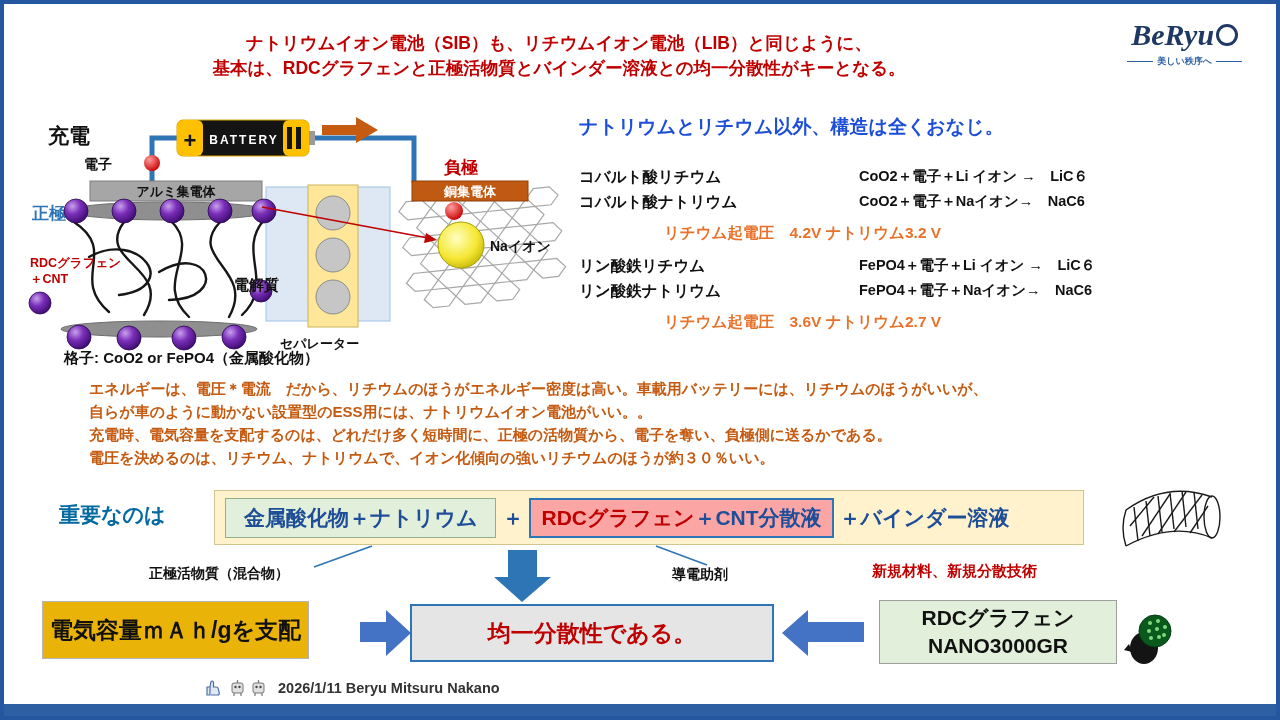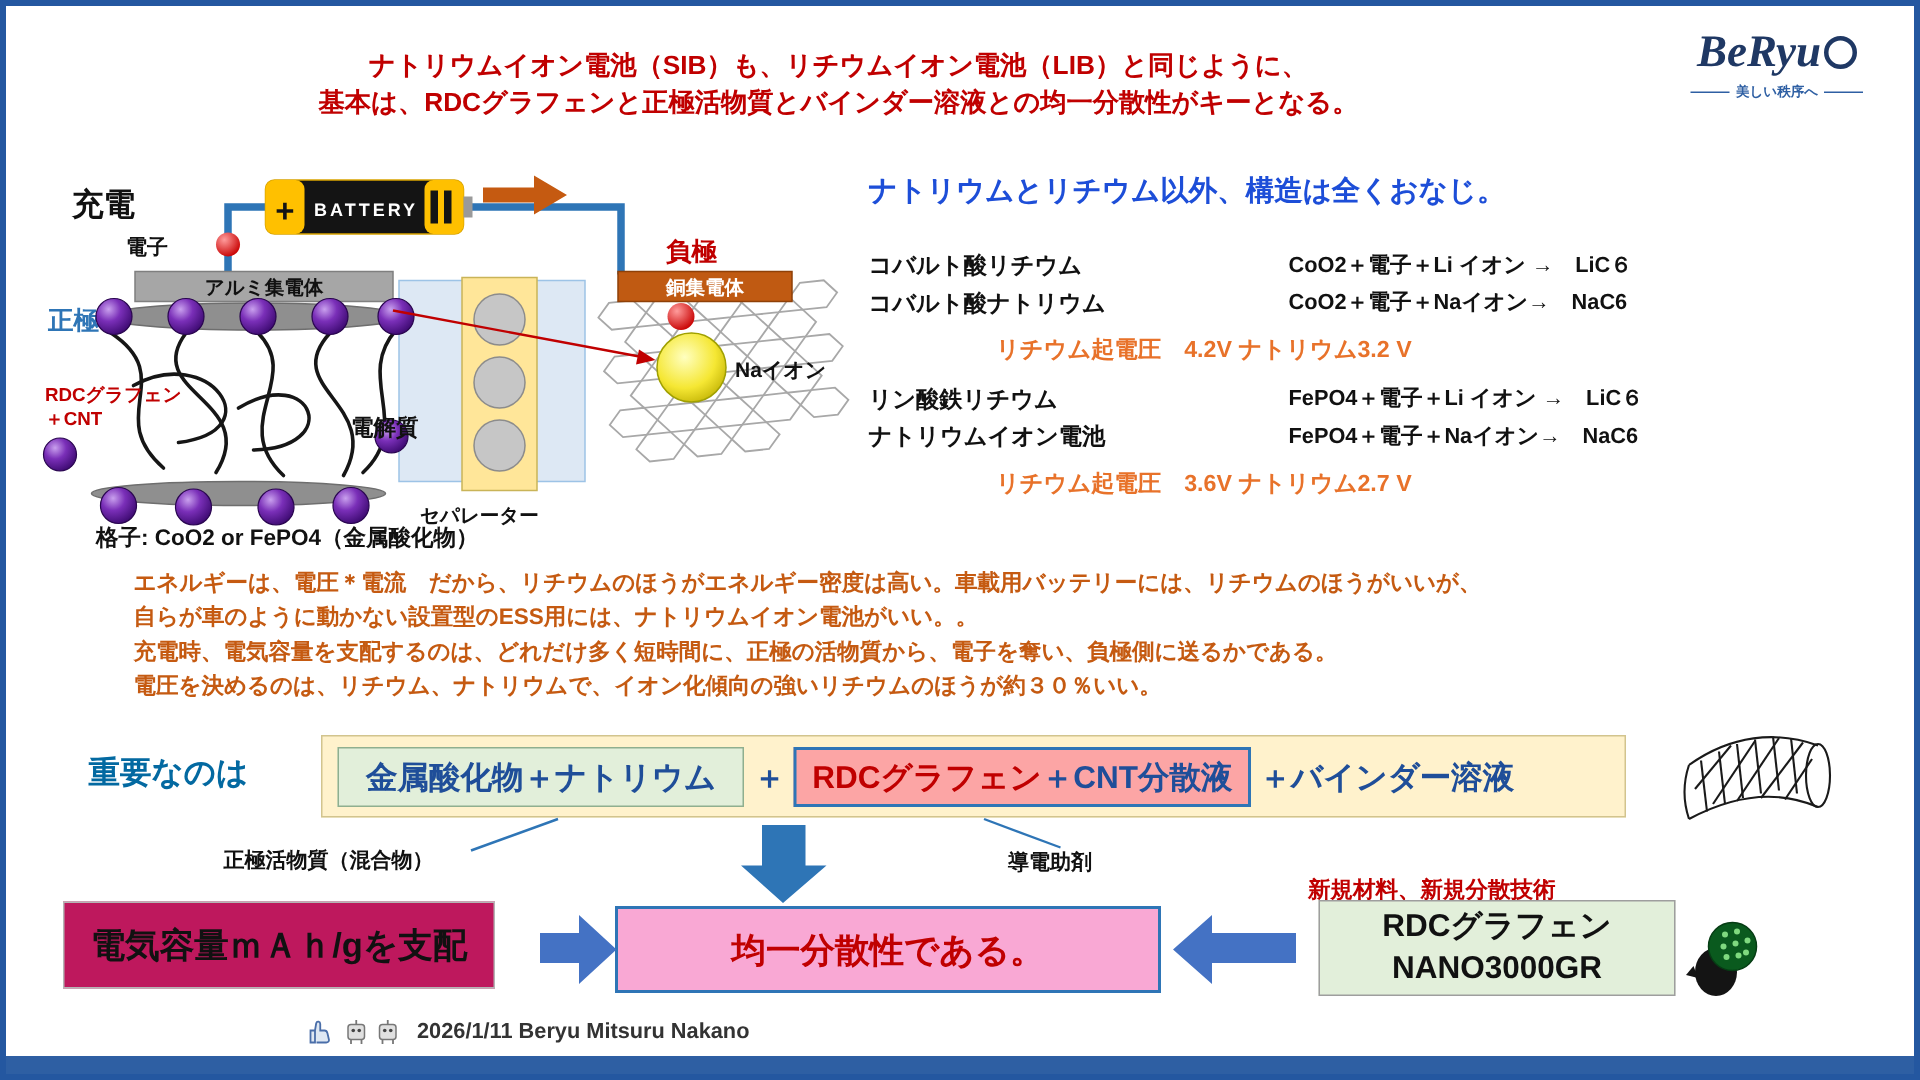"ナトリウムイオン電池" span.rx-name { text: ナトリウムイオン電池 -> リン酸鉄ナトリウム }
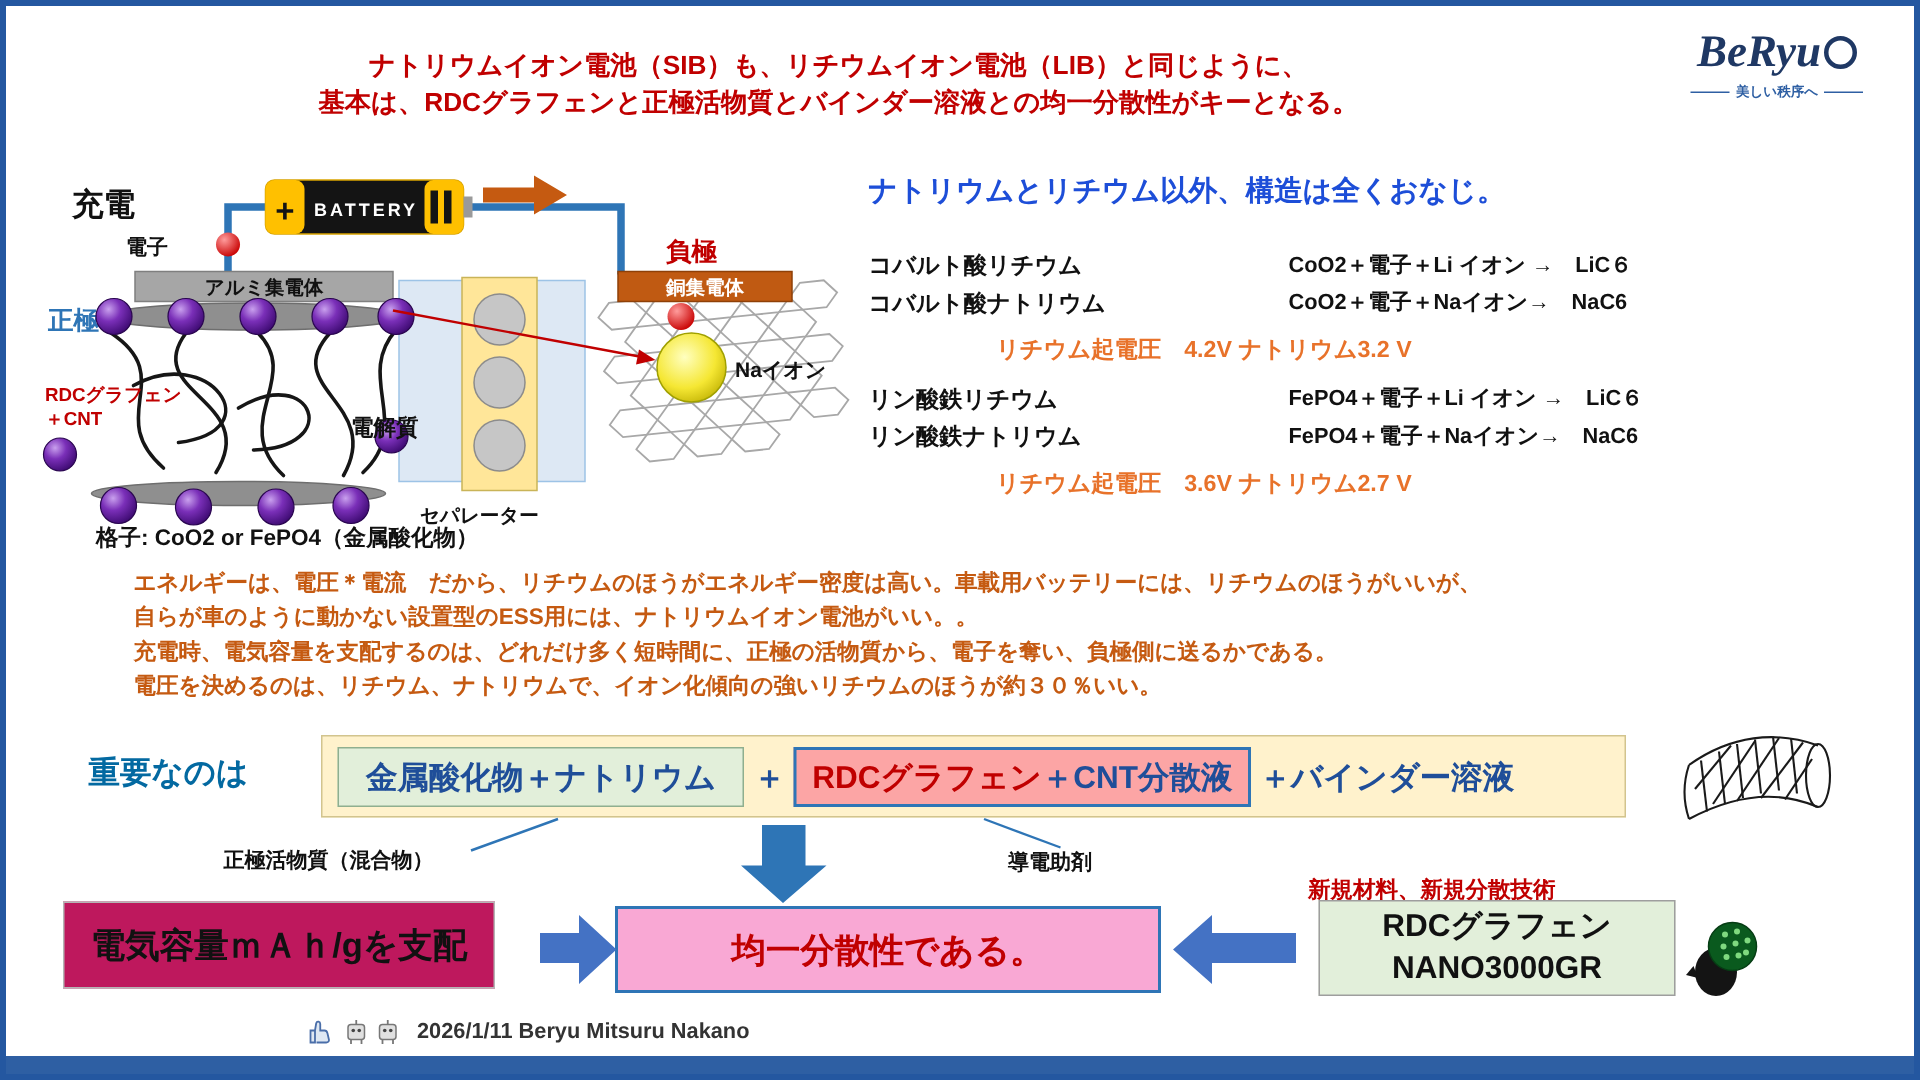"新規材料、新規分散技術" div.abs { top: 580px -> 558px }
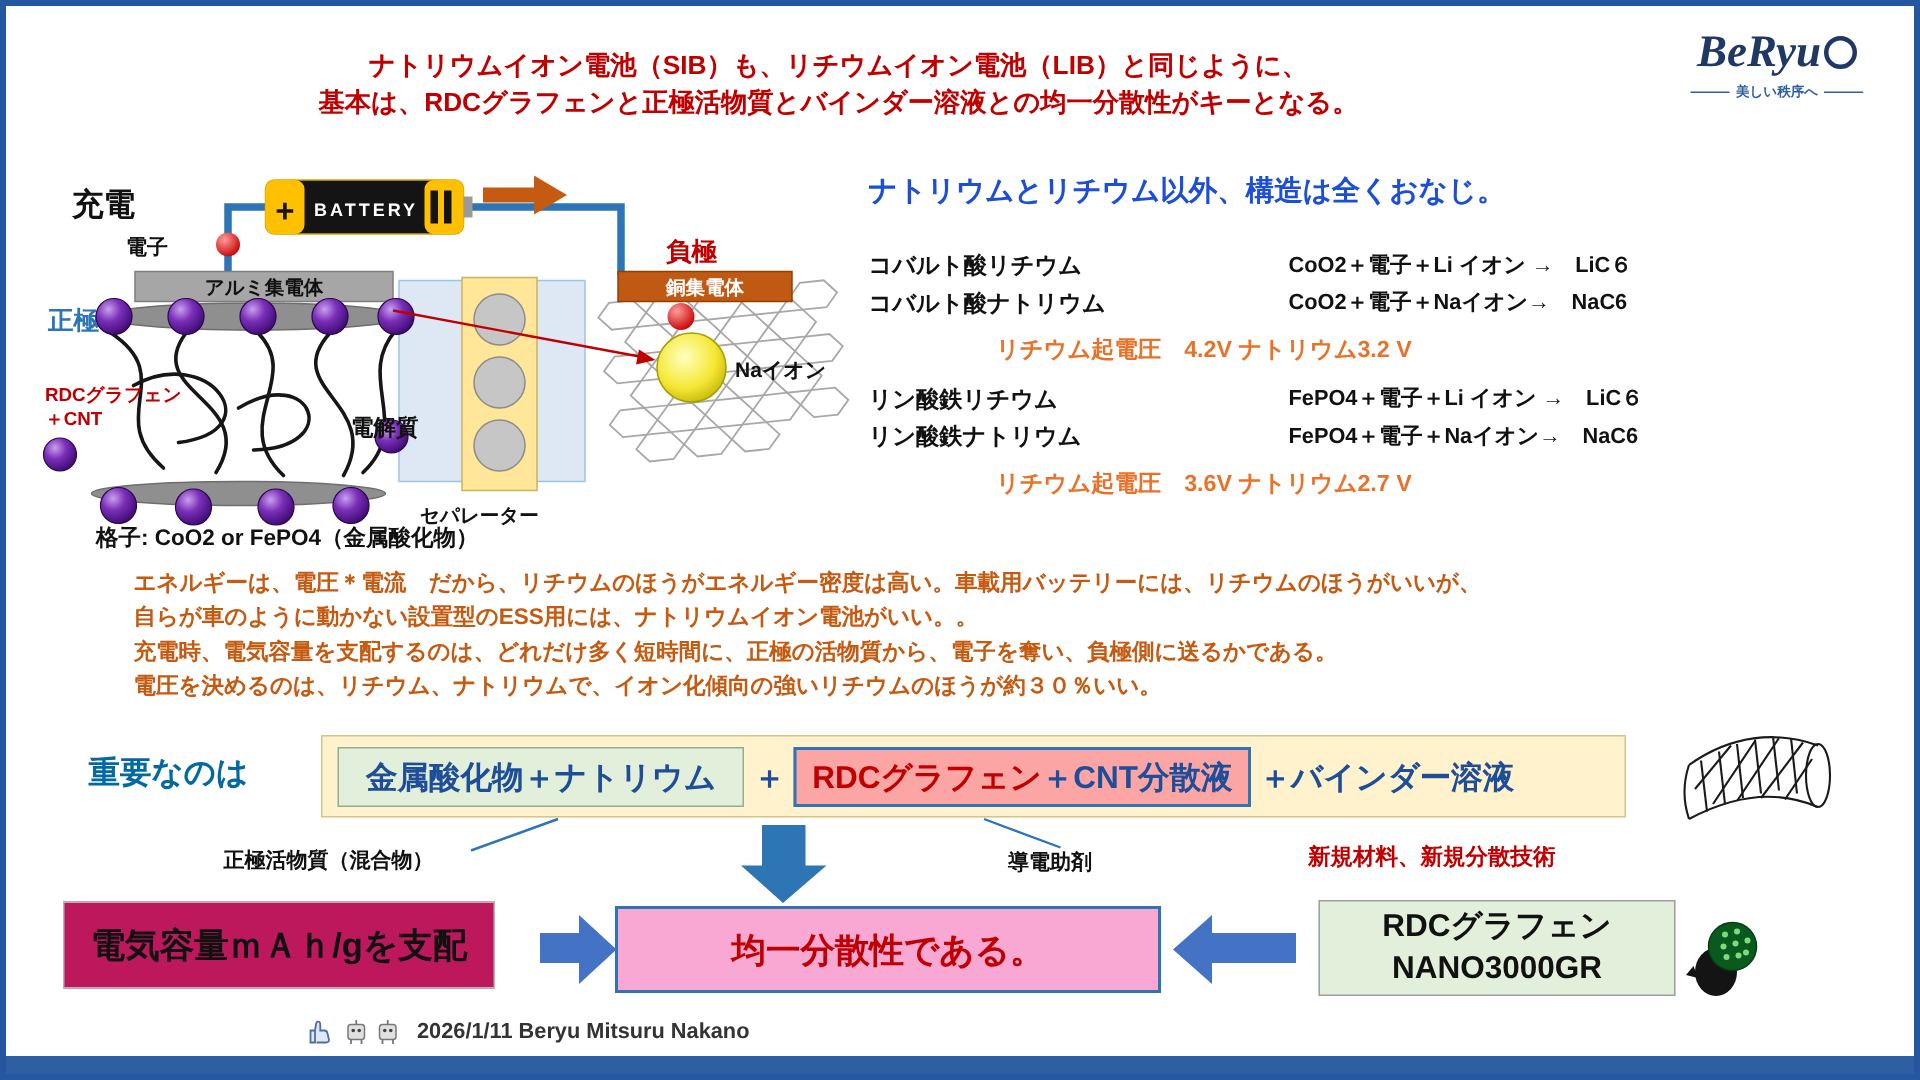"電気容量ｍＡｈ/gを支配" .capacity-box { background: #be185d -> #eab308; width: 288px -> 267px }
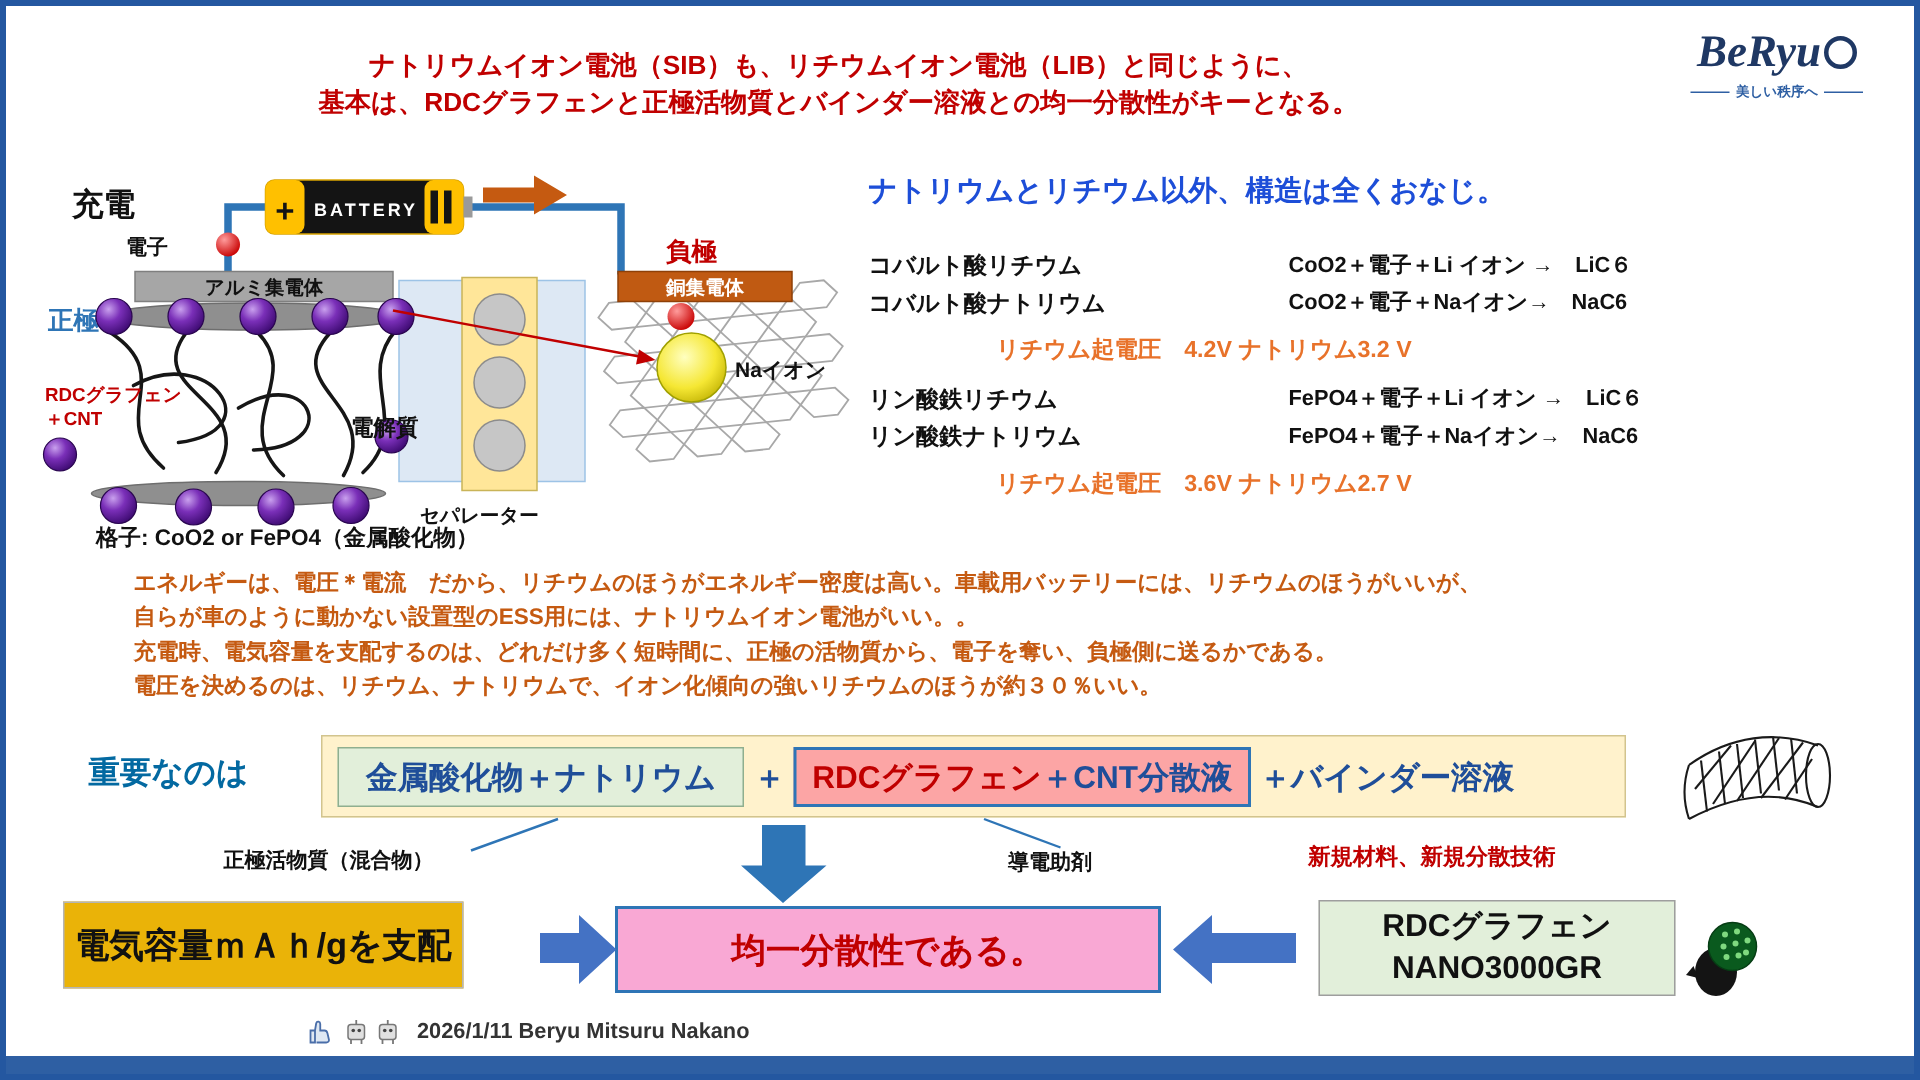"均一分散性である。" .dispersion-box { background: #f9a8d4 -> #e5e5e5 }
